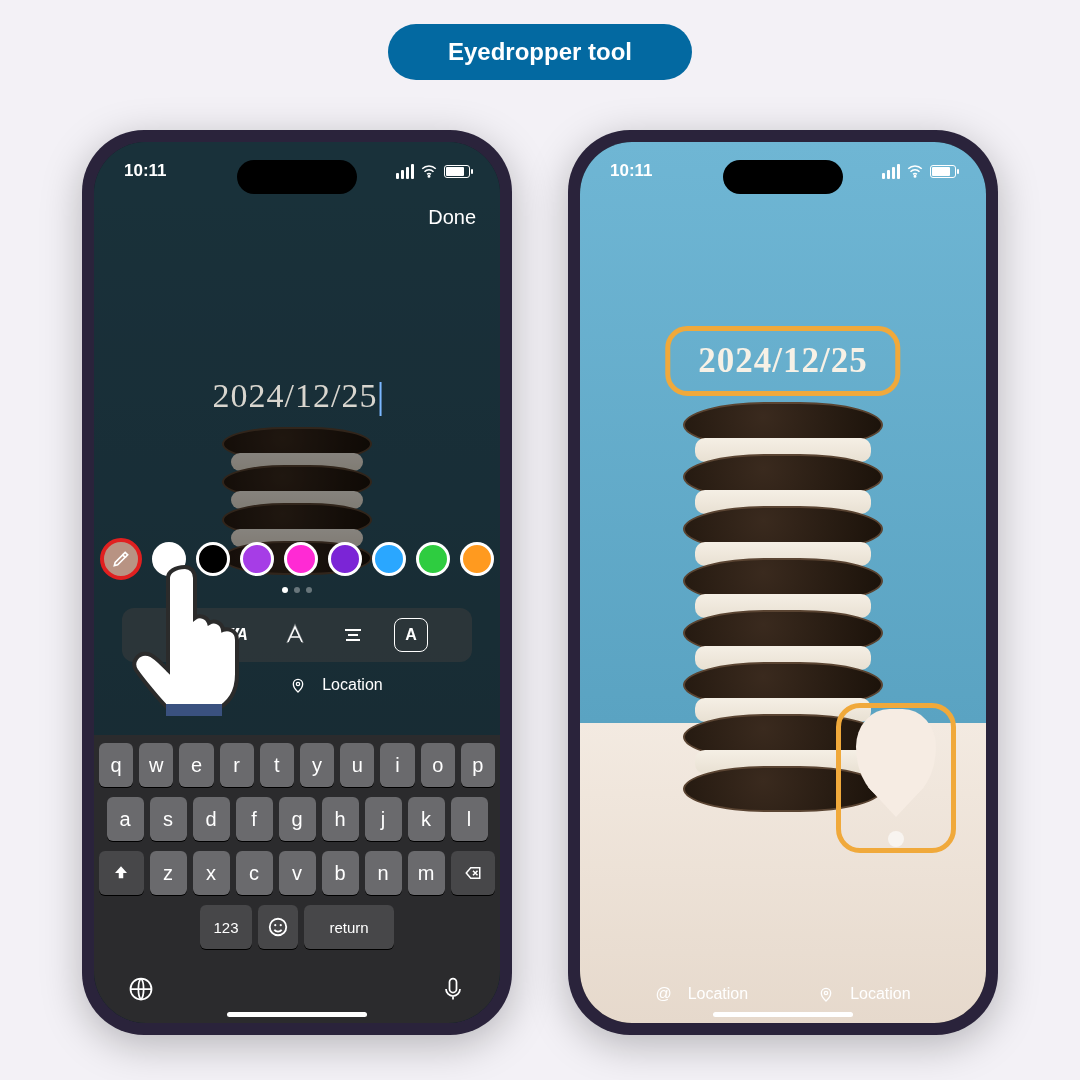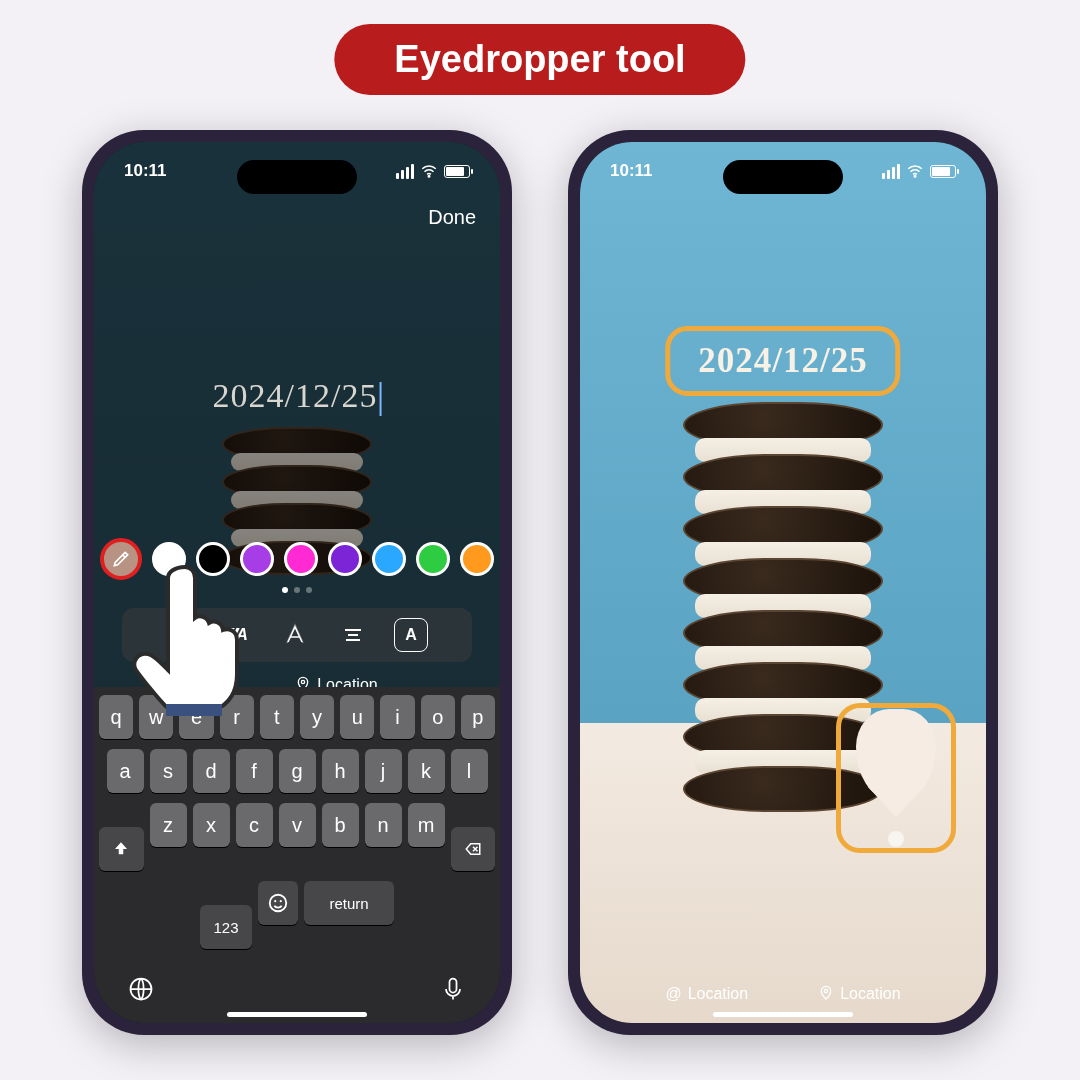"Eyedropper tool" .banner { background: #b91c1c -> #0369a1; font-size: 38px -> 24px }
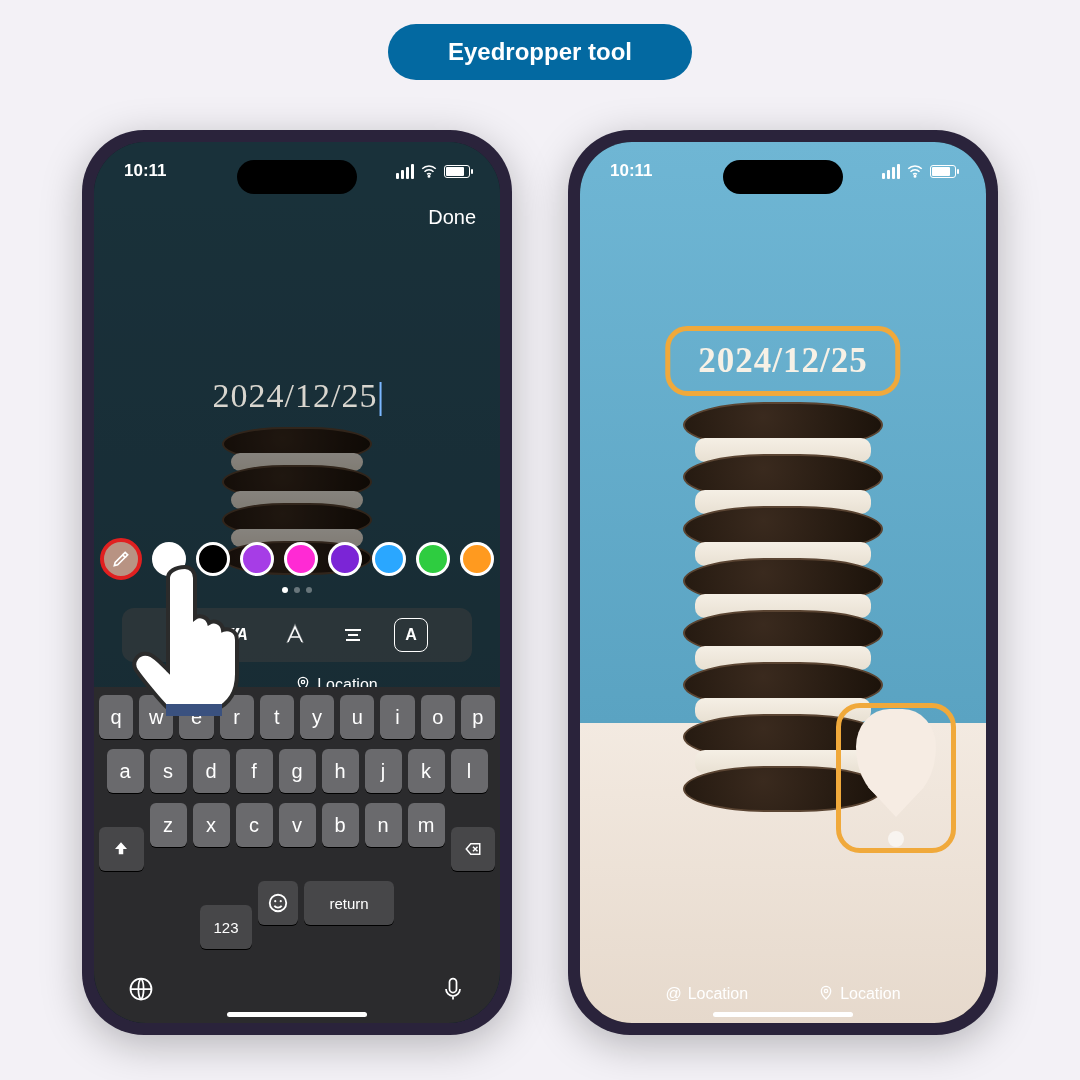"Location" .tag-item { align-items: flex-start -> flex-end; gap: 6px -> 16px }
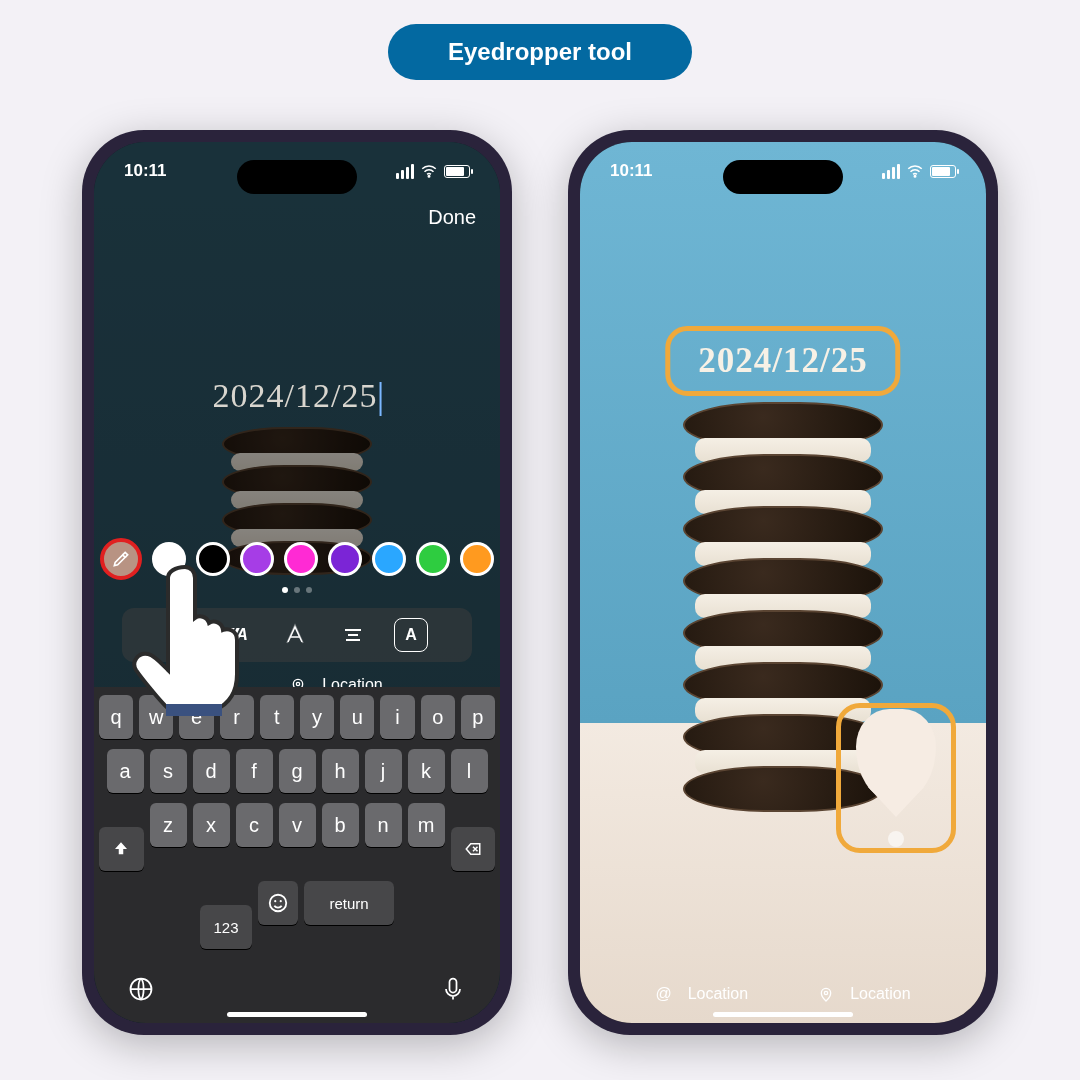"123" .key.wide { margin-top: 24px -> none }
